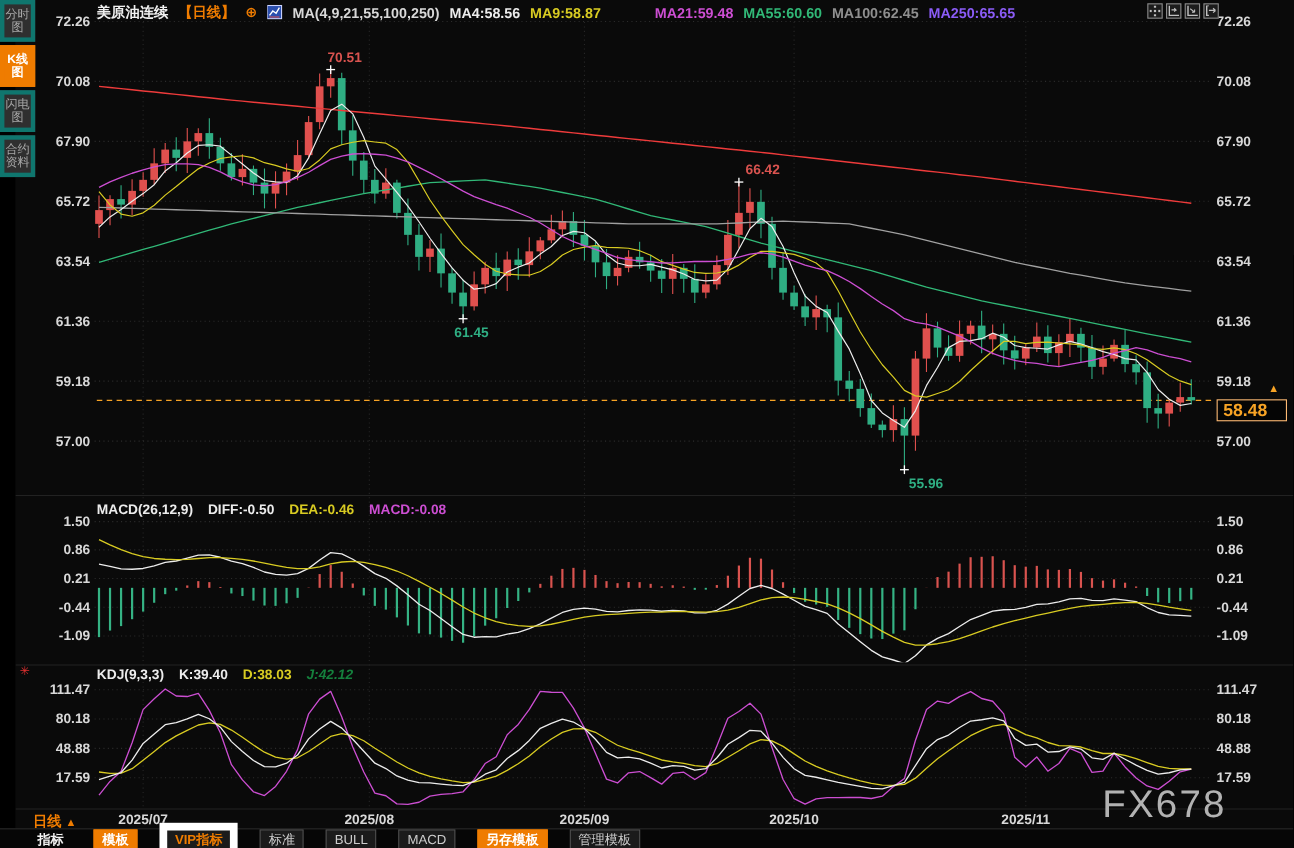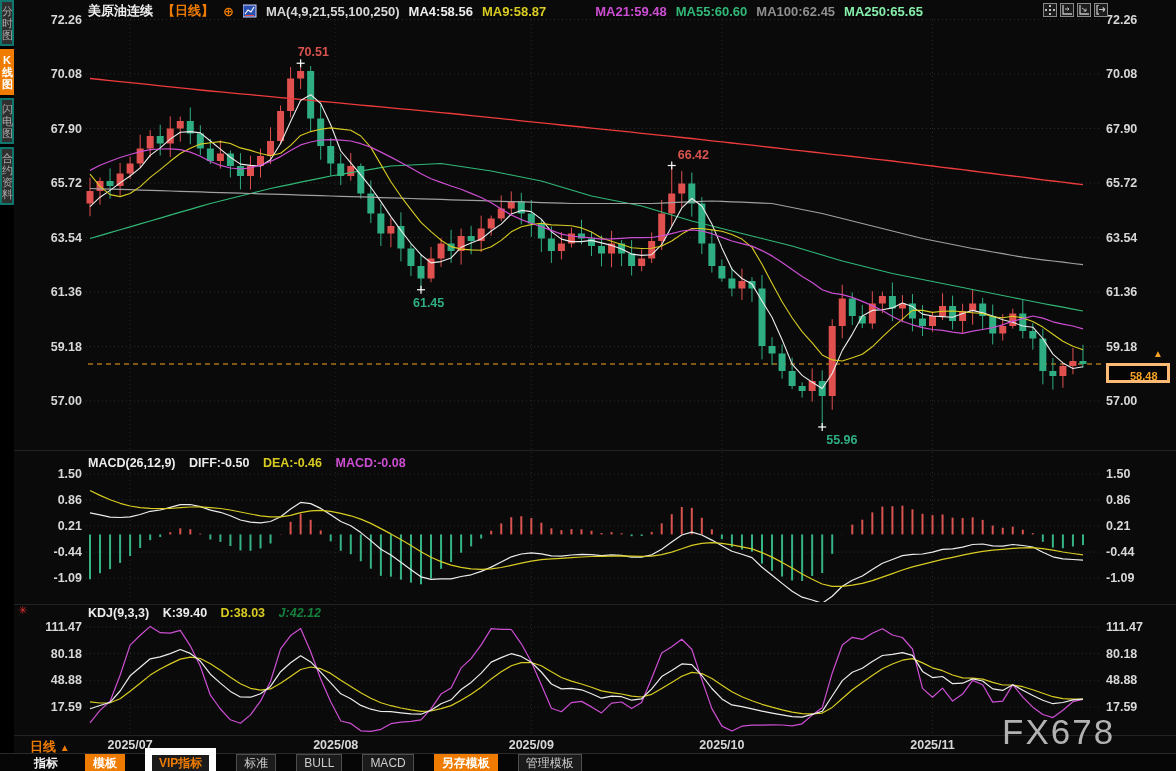"分时图" .side-item { border: 2px solid #0f766e -> 4px solid #0f766e; width: 14px -> 32px }
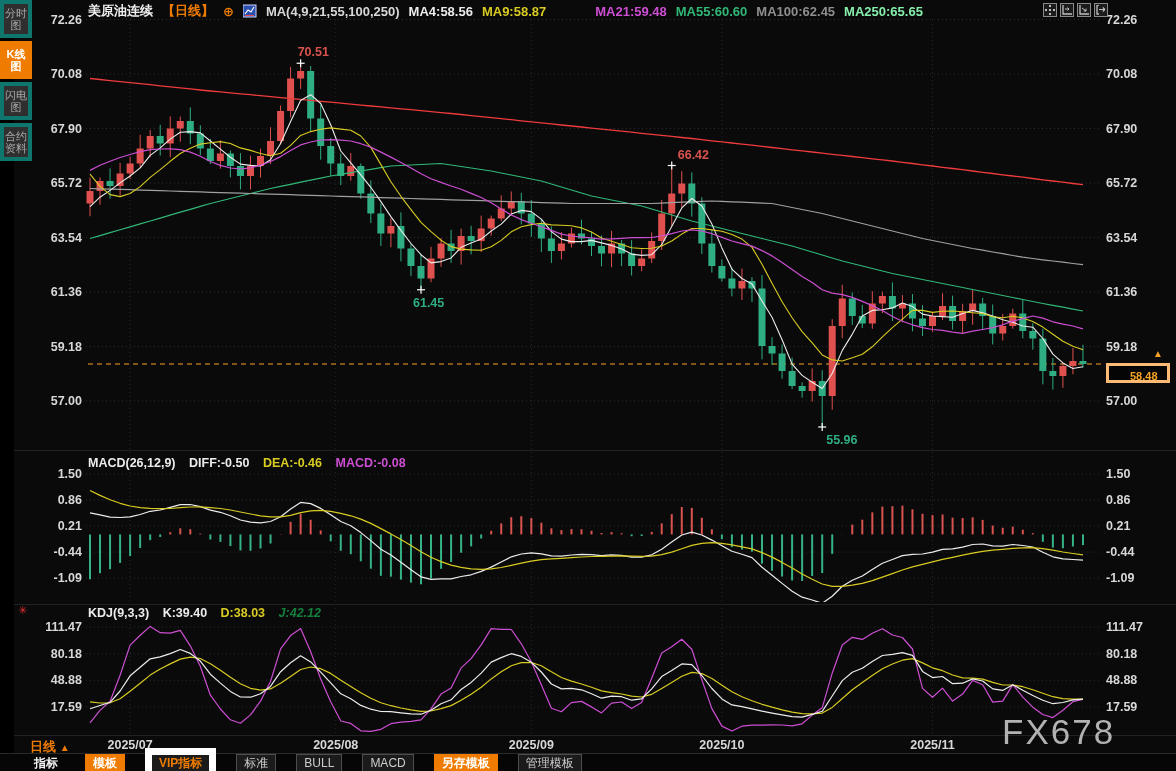"MA250:65.65" span.ma-val { color: #86efac -> #8b5cf6 }
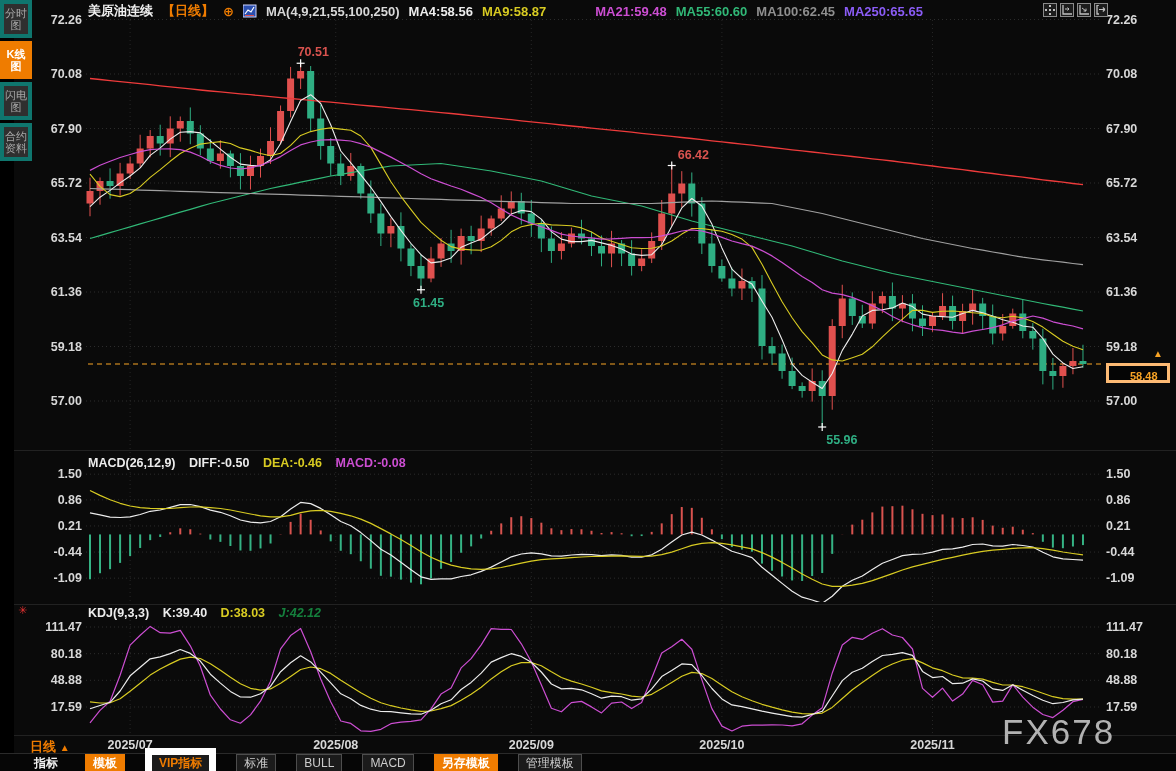"58.48" .price-tag { border: 3px solid #fdba74 -> 1px solid #fdba74; font-size: 11px -> 16px; padding-left: 21px -> 5px }
